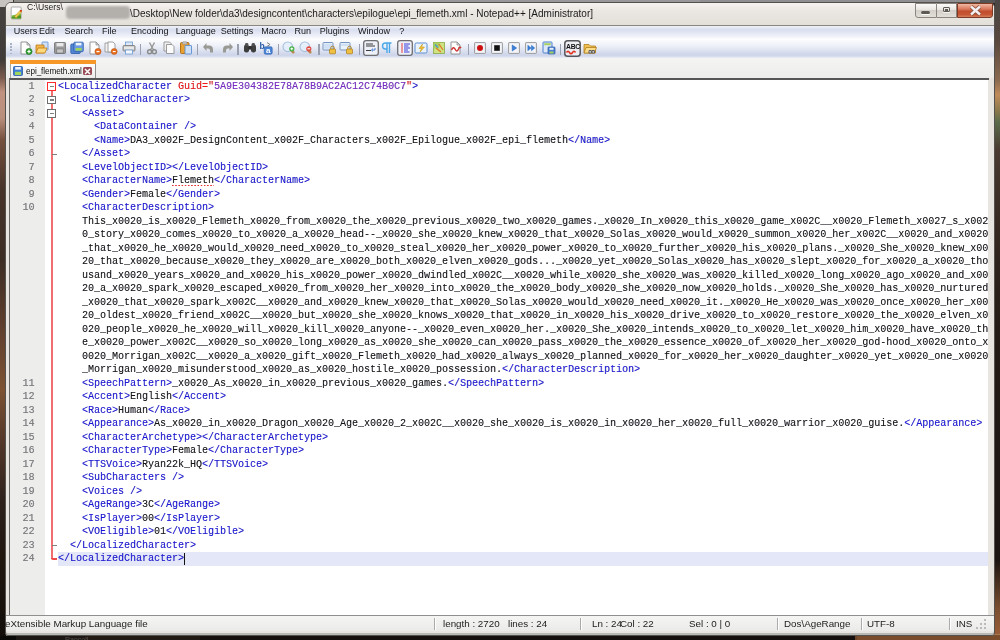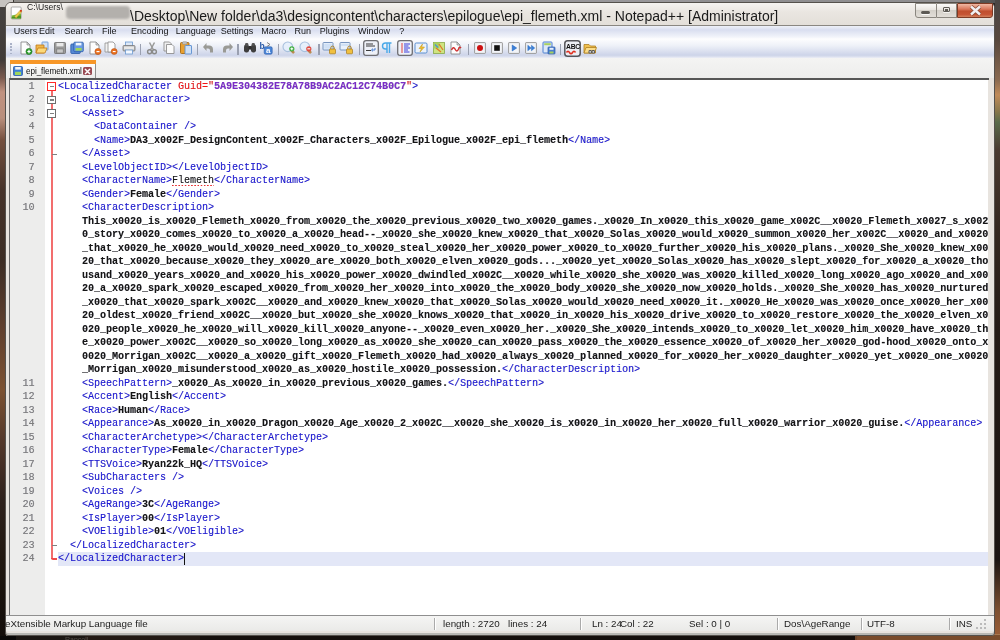"\Desktop\New" div.ab { font-size: 14px -> 10px }
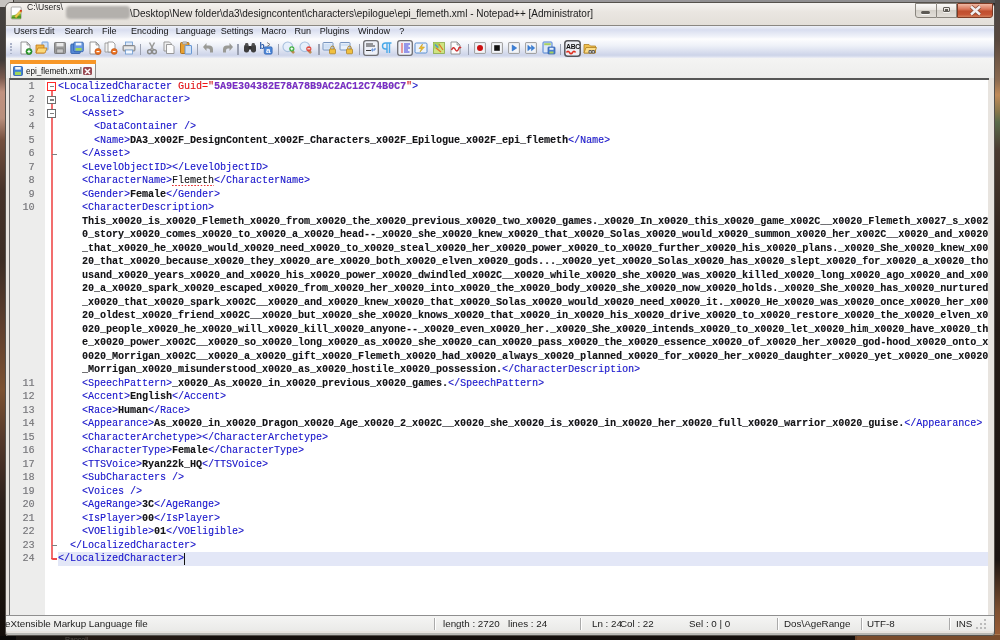"5A9E304382E78A78B9AC2AC12C74B0C7" .s { font-weight: bold -> normal }
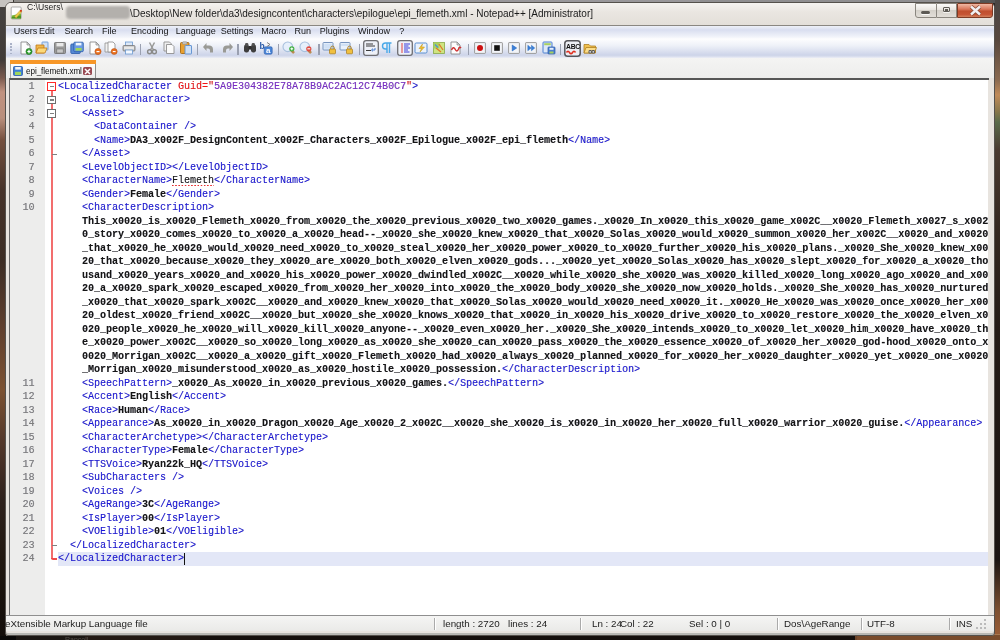"DA3_x002F_DesignContent_x002F_Characters" .b { font-weight: bold -> normal }
